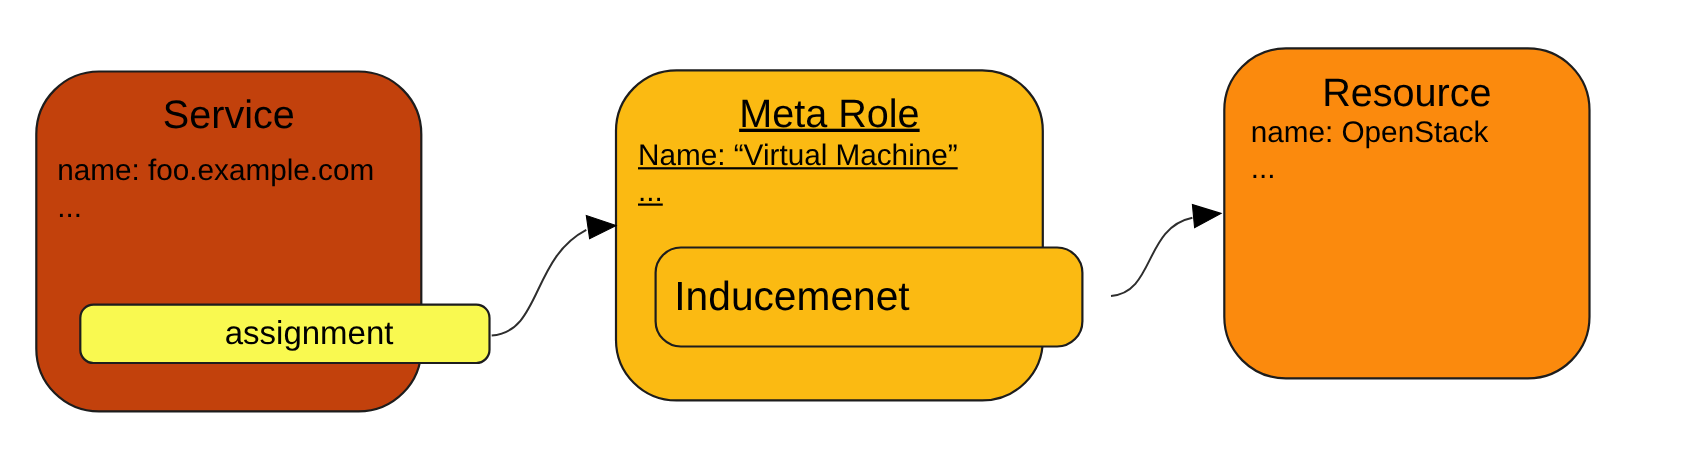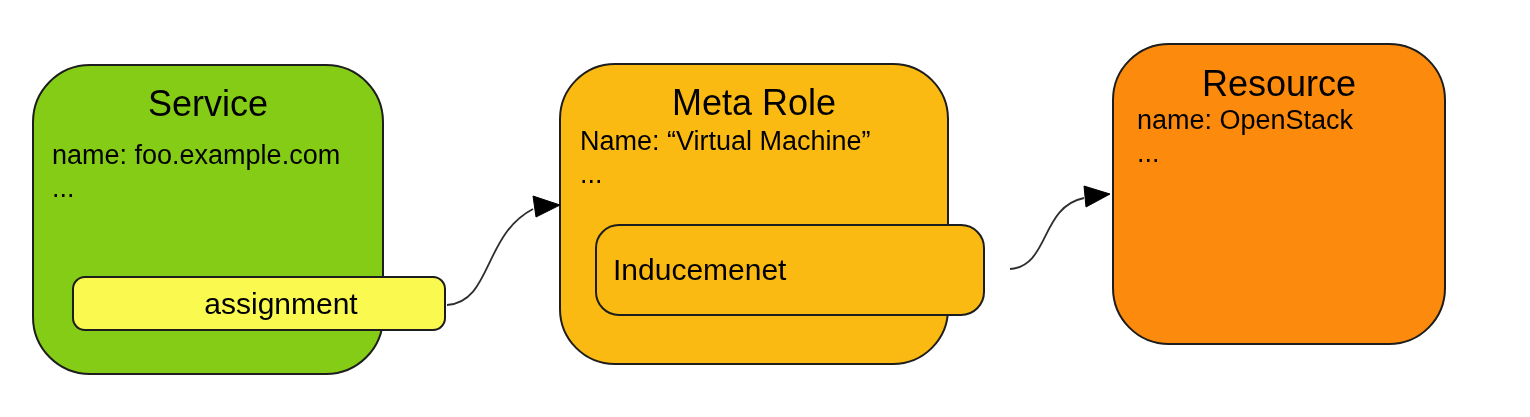"Service" div.node { background-color: #84cc16 -> #c2410c }
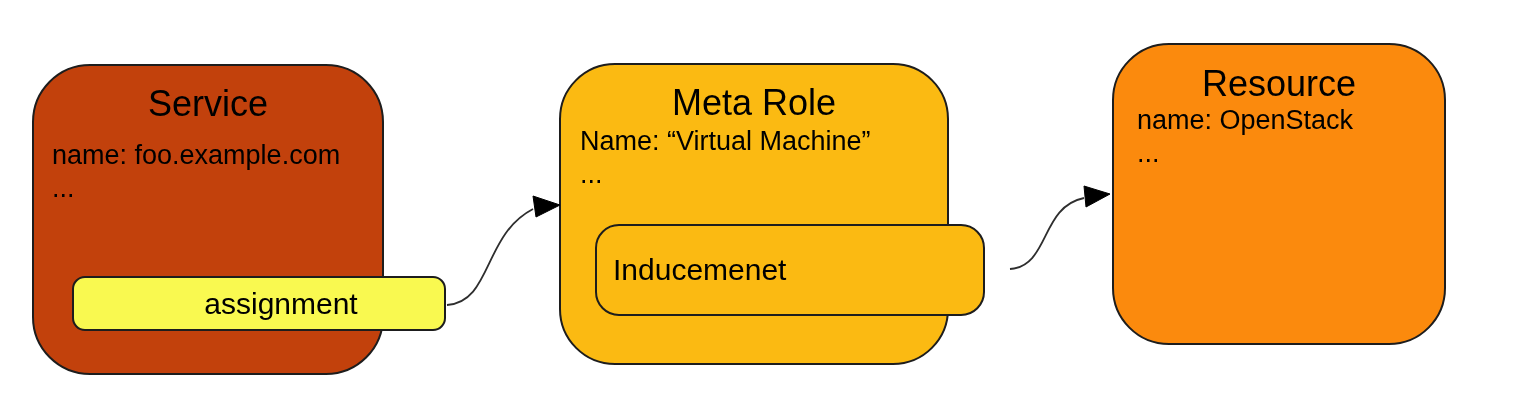"Meta Role" #metarole-box { text-decoration: none -> underline }
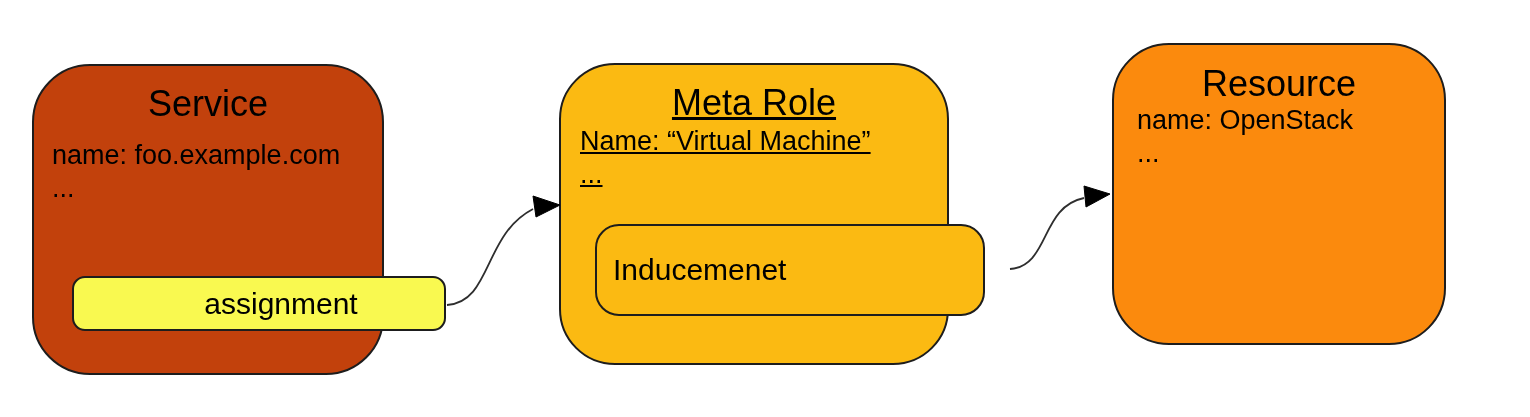"Inducemenet" #inducement-box { font-size: 30px -> 37px }
